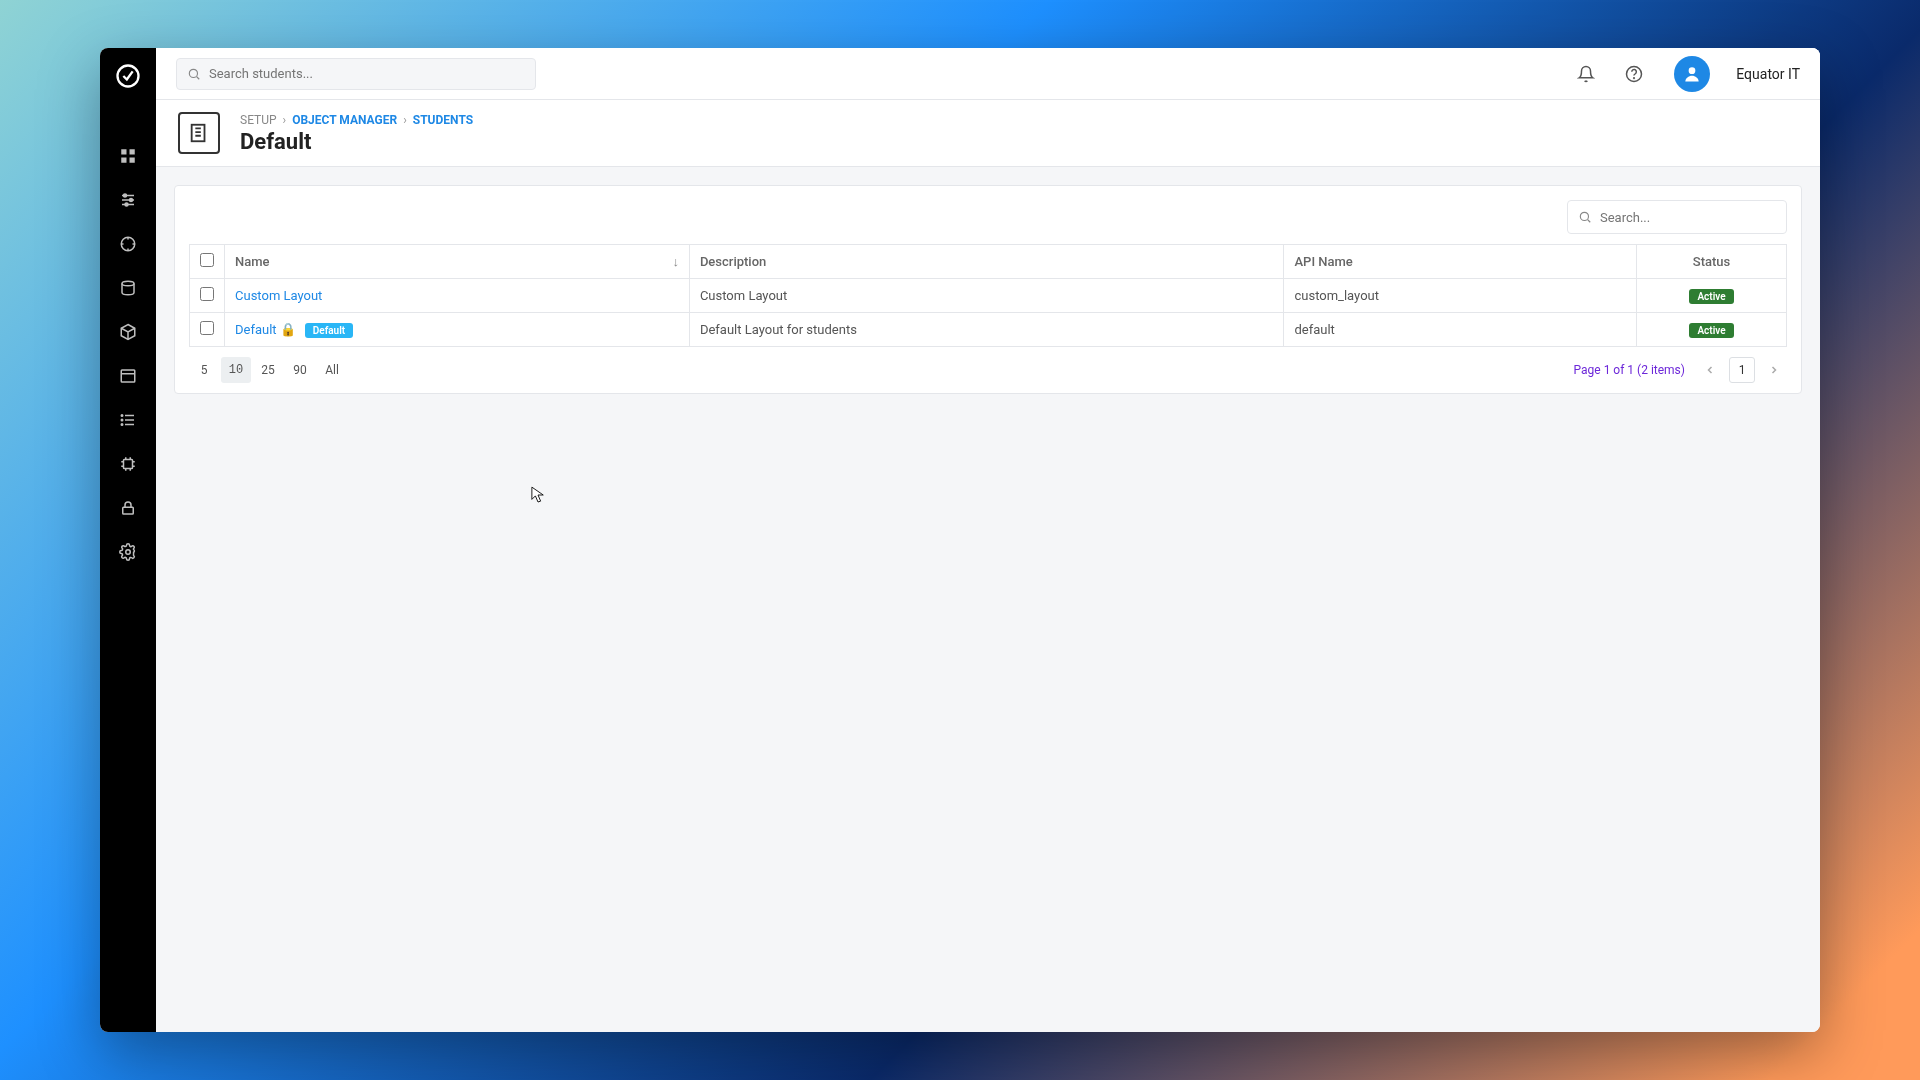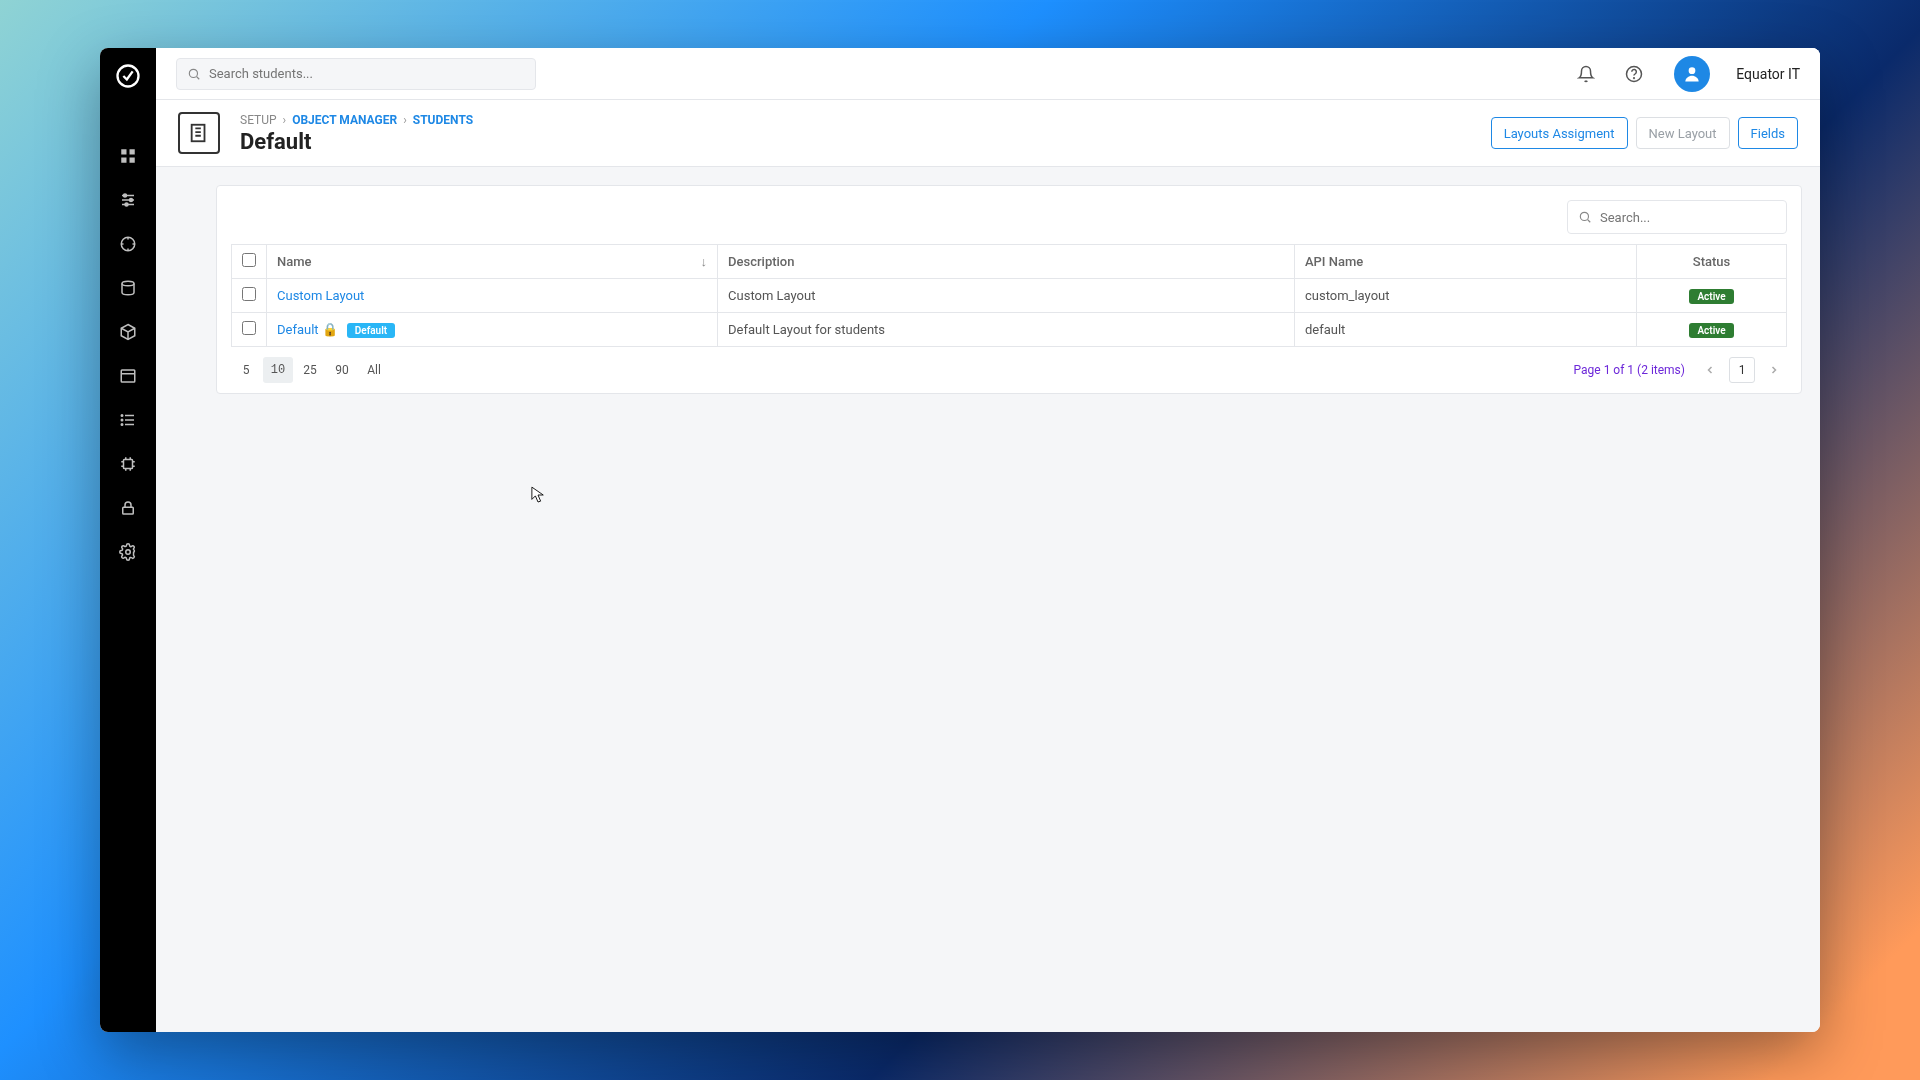"Layouts Assigment" div.head-actions { html: <div> <div>Layouts Assigment</div> <div>New Layout</div> <div>Fields</div> </div> -> none }
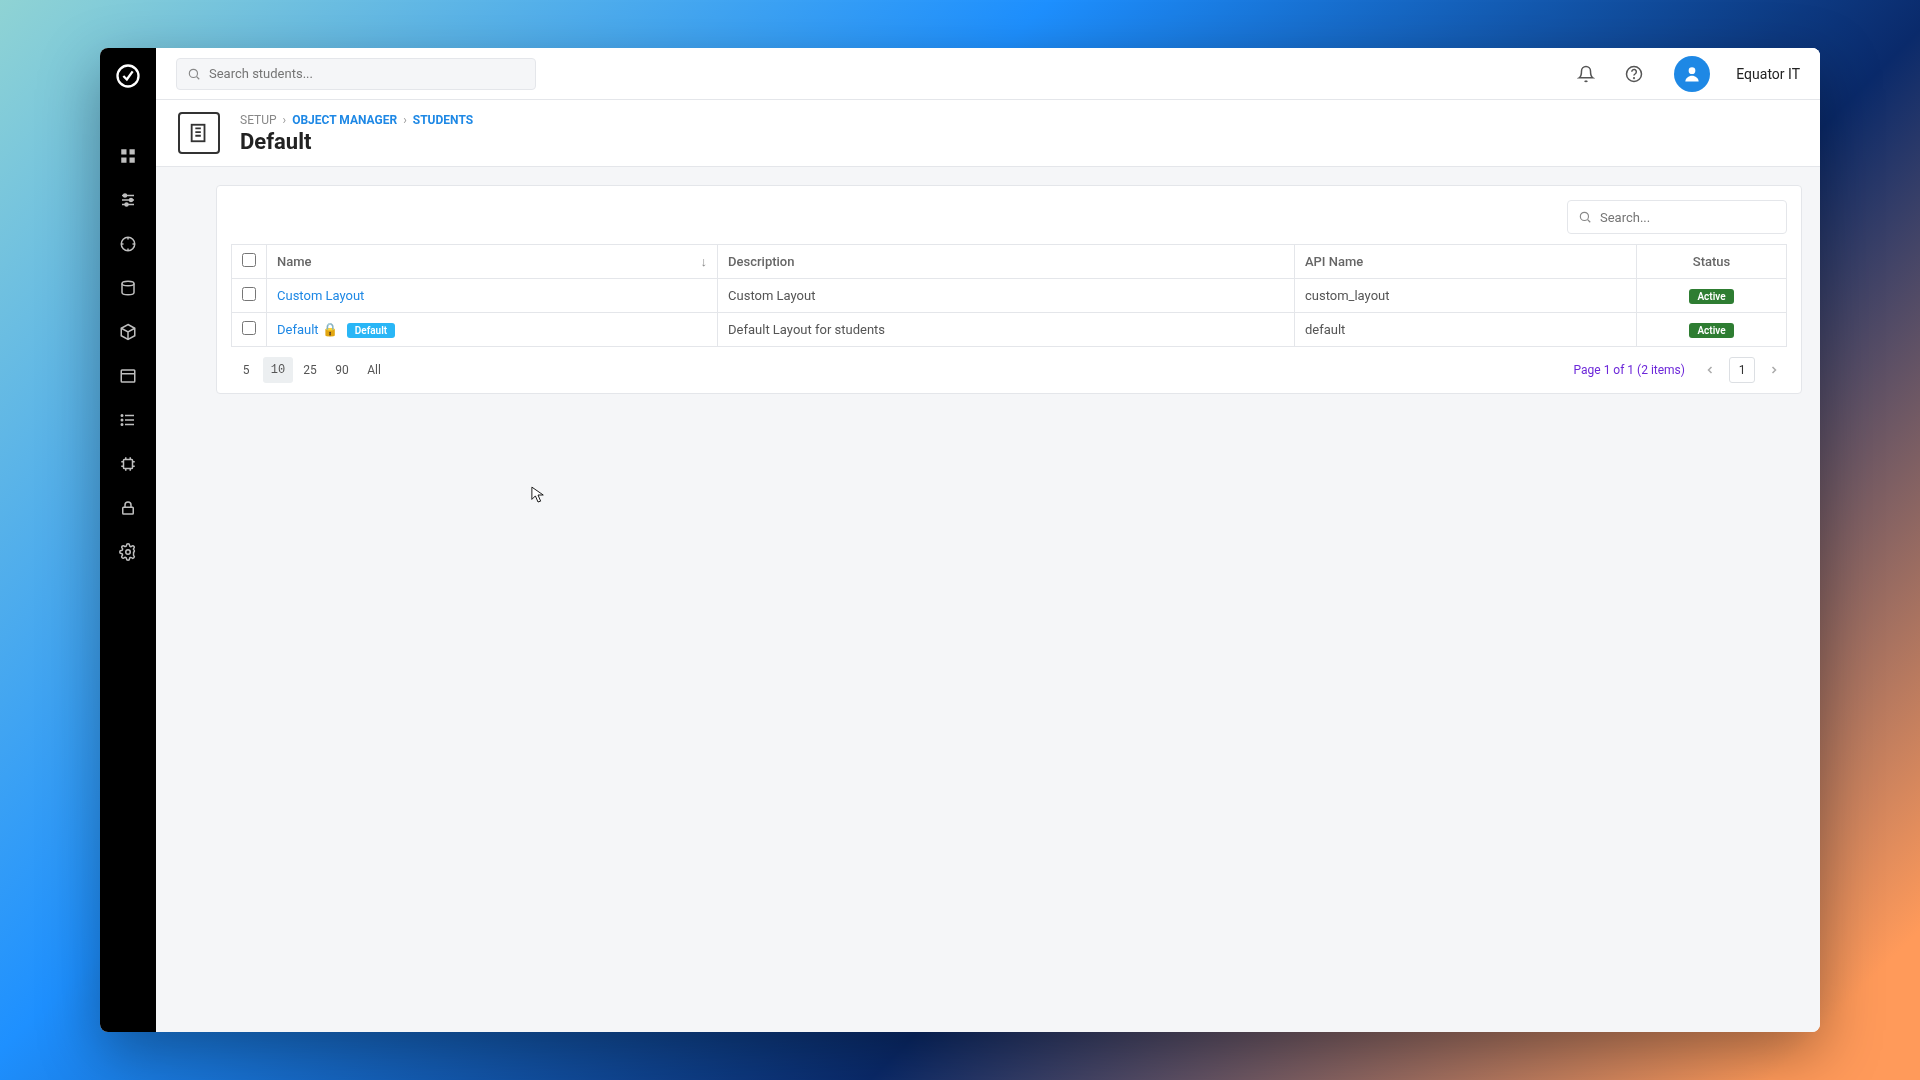"Search..." .content { margin-left: 42px -> none }
